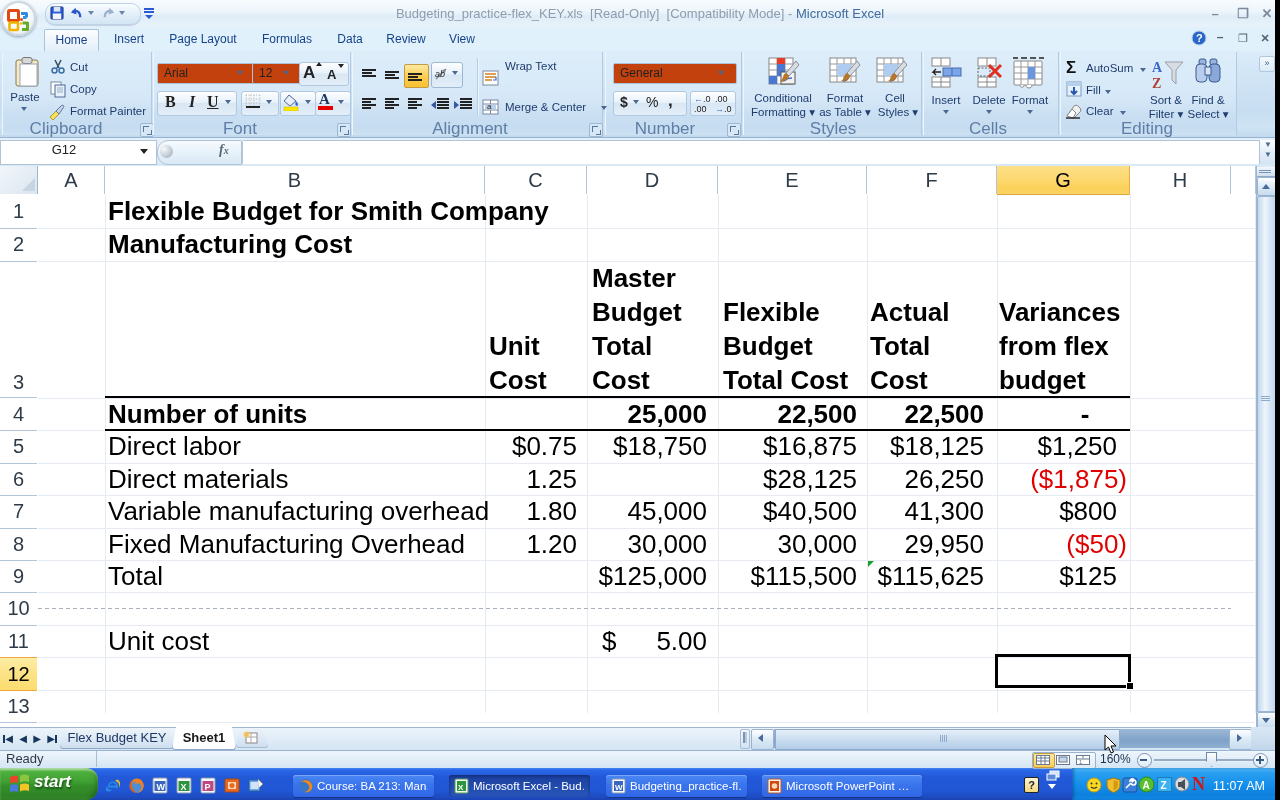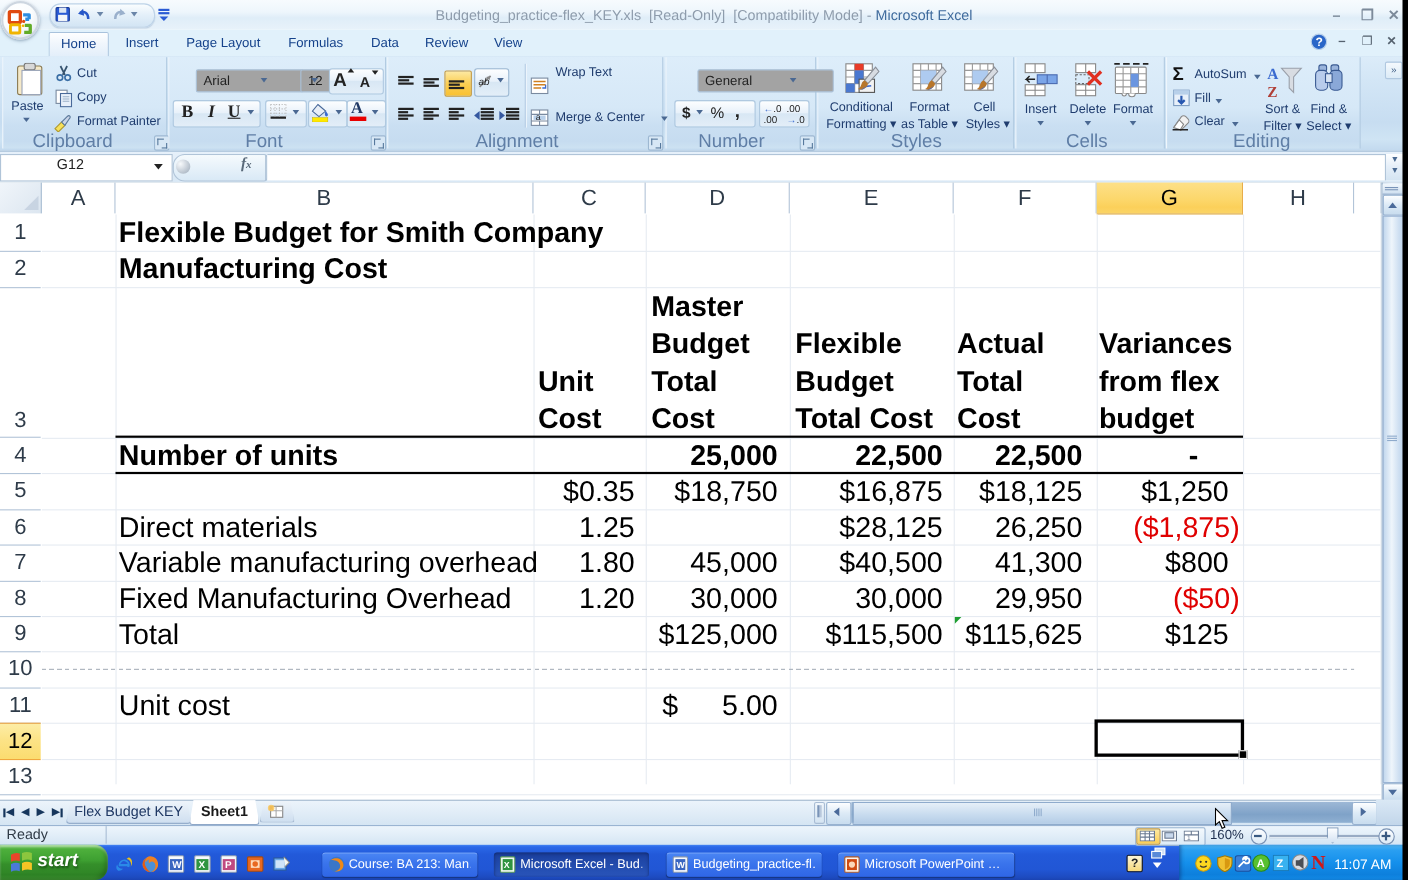"Arial" .combo { background: #a3a3a3 -> #c2410c; margin-left: 21px -> none }
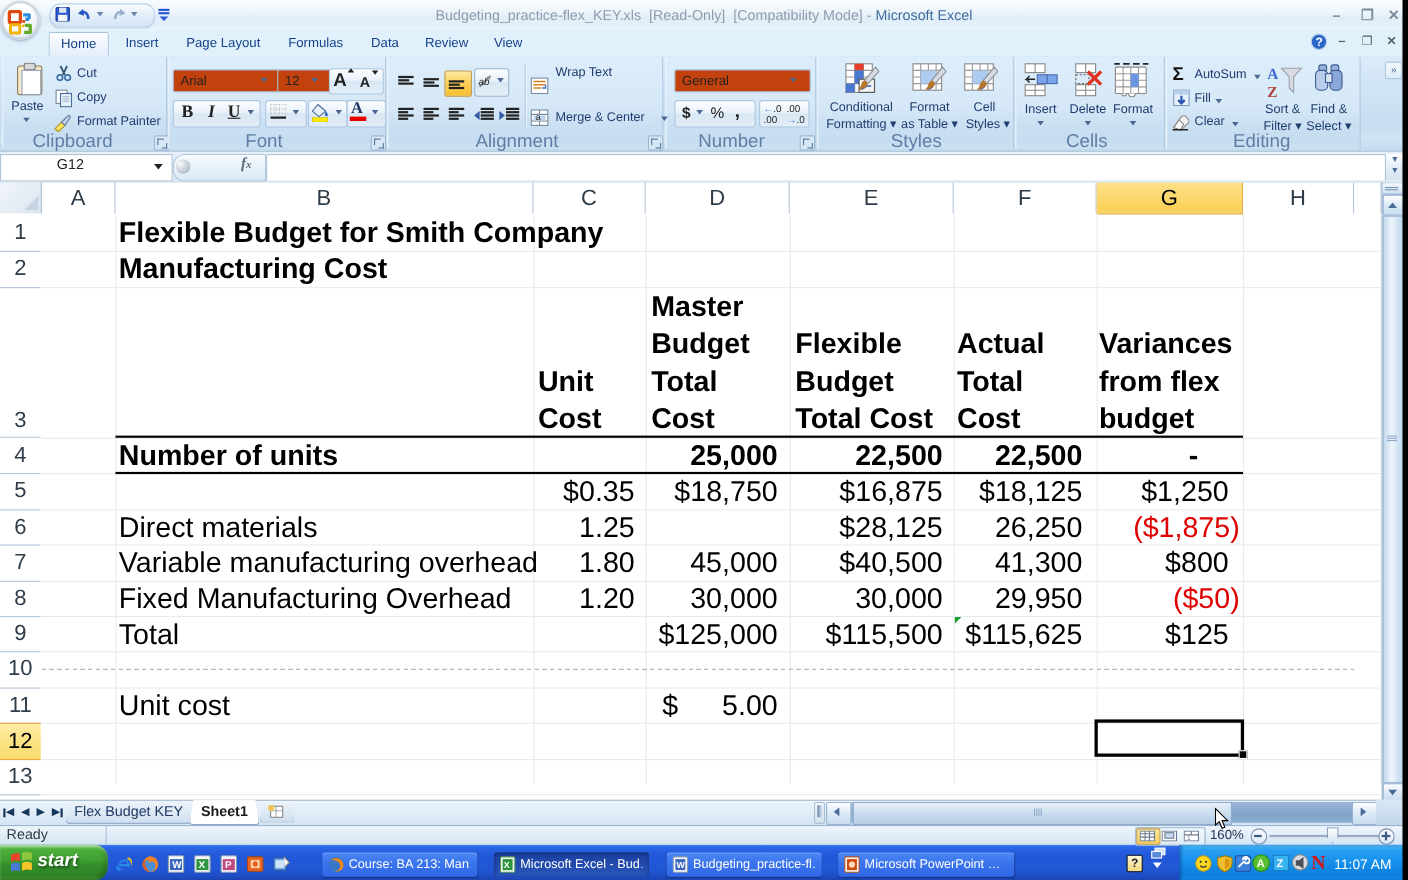"Direct labor" div.abs { html: none -> <div>Direct labor</div> }
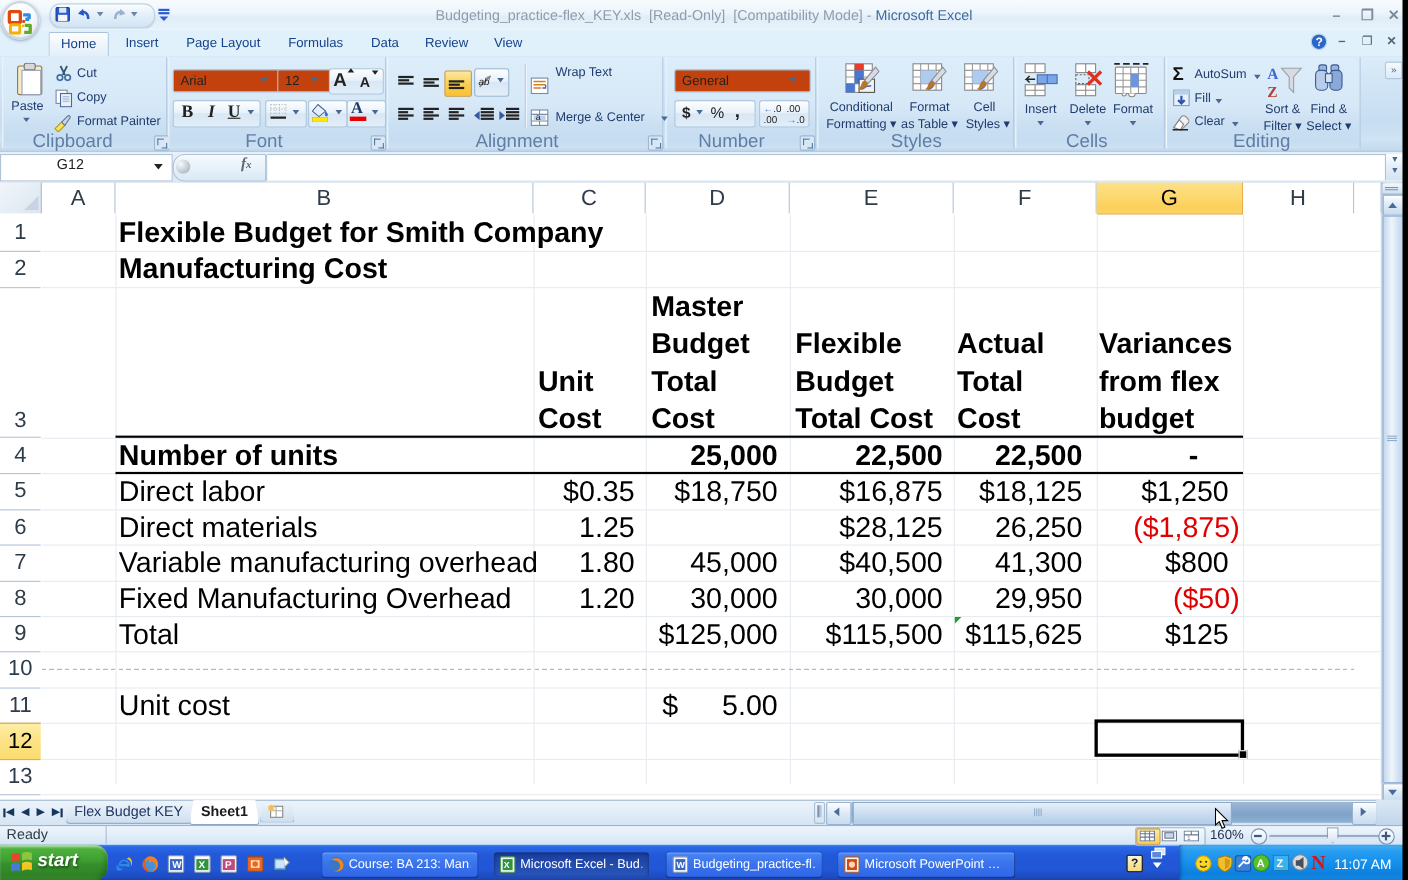"$0.35" div.abs { text: $0.35 -> $0.75 }
